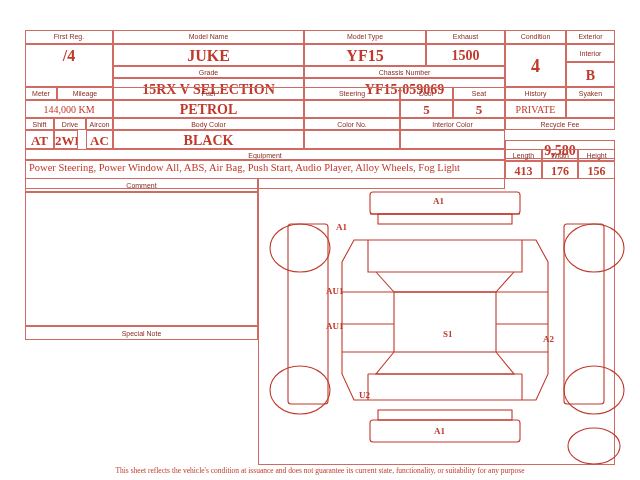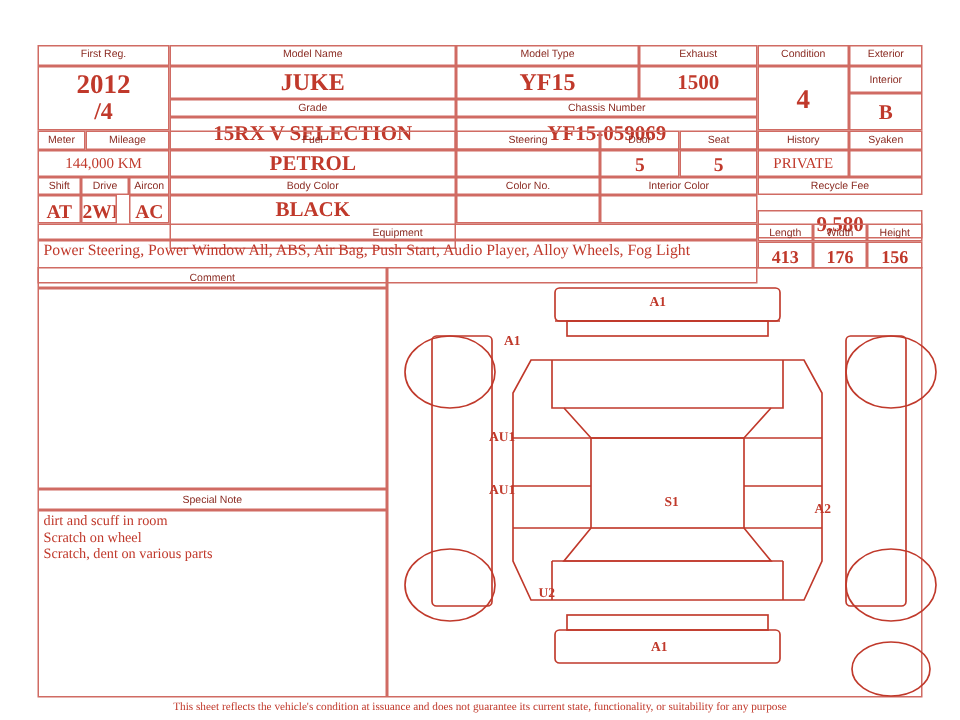"2012" div.val { html: <div>2012</div> -> none }
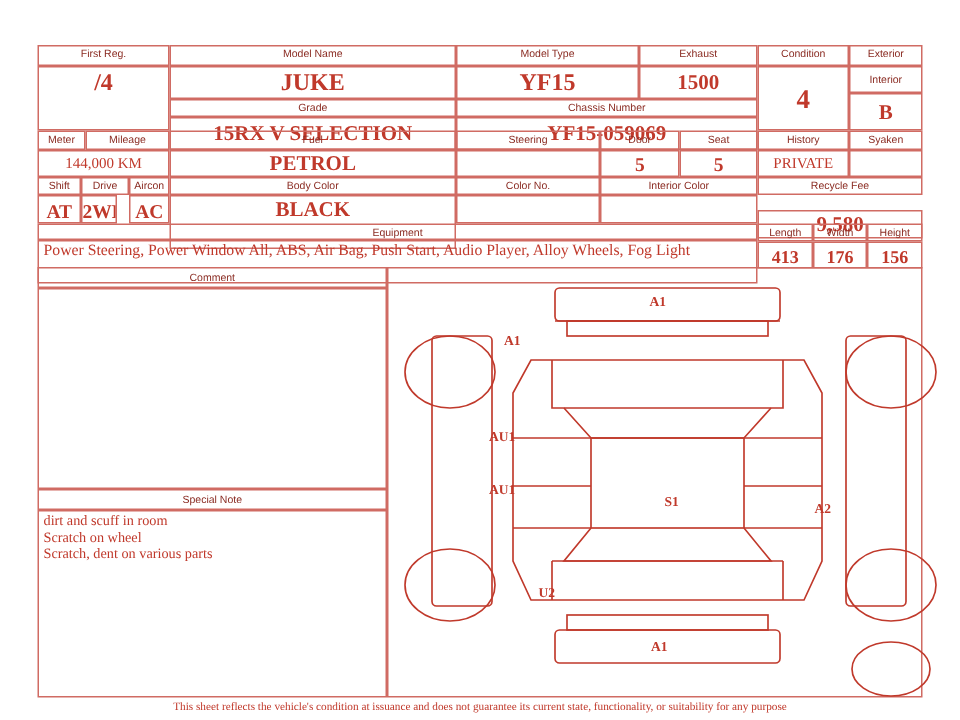"BLACK" div.cell-val { height: 36px -> 19px }
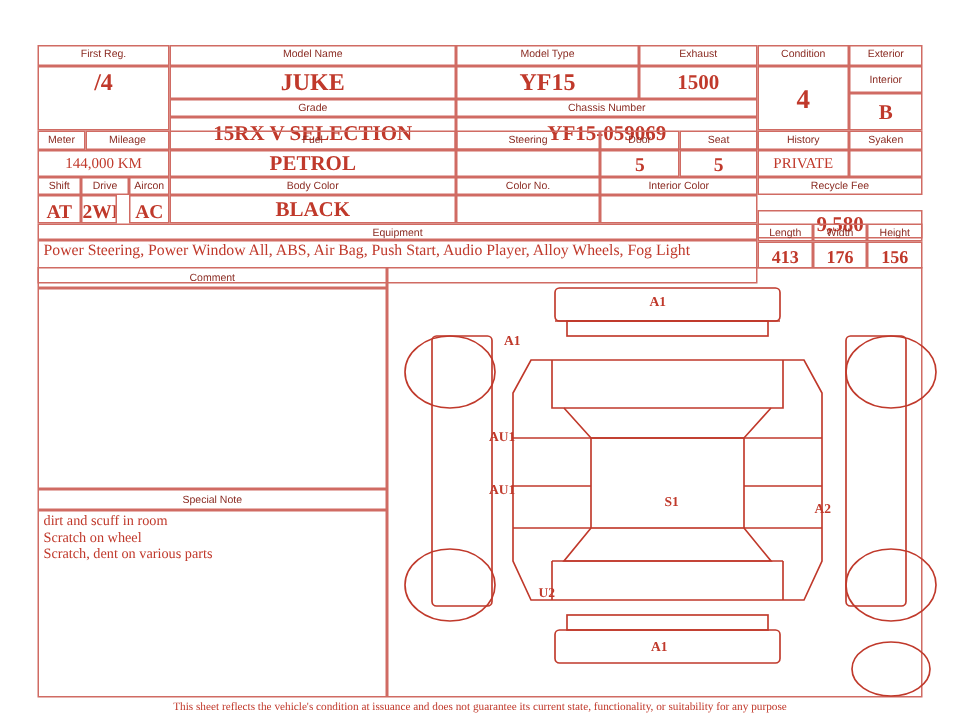"dirt and scuff in room" div.box { html: <div> <div> <div>dirt and scuff in room</div> <div>Scratch on wheel</div> <div>Scratch, dent on various parts</div> </div> </div> -> none }
